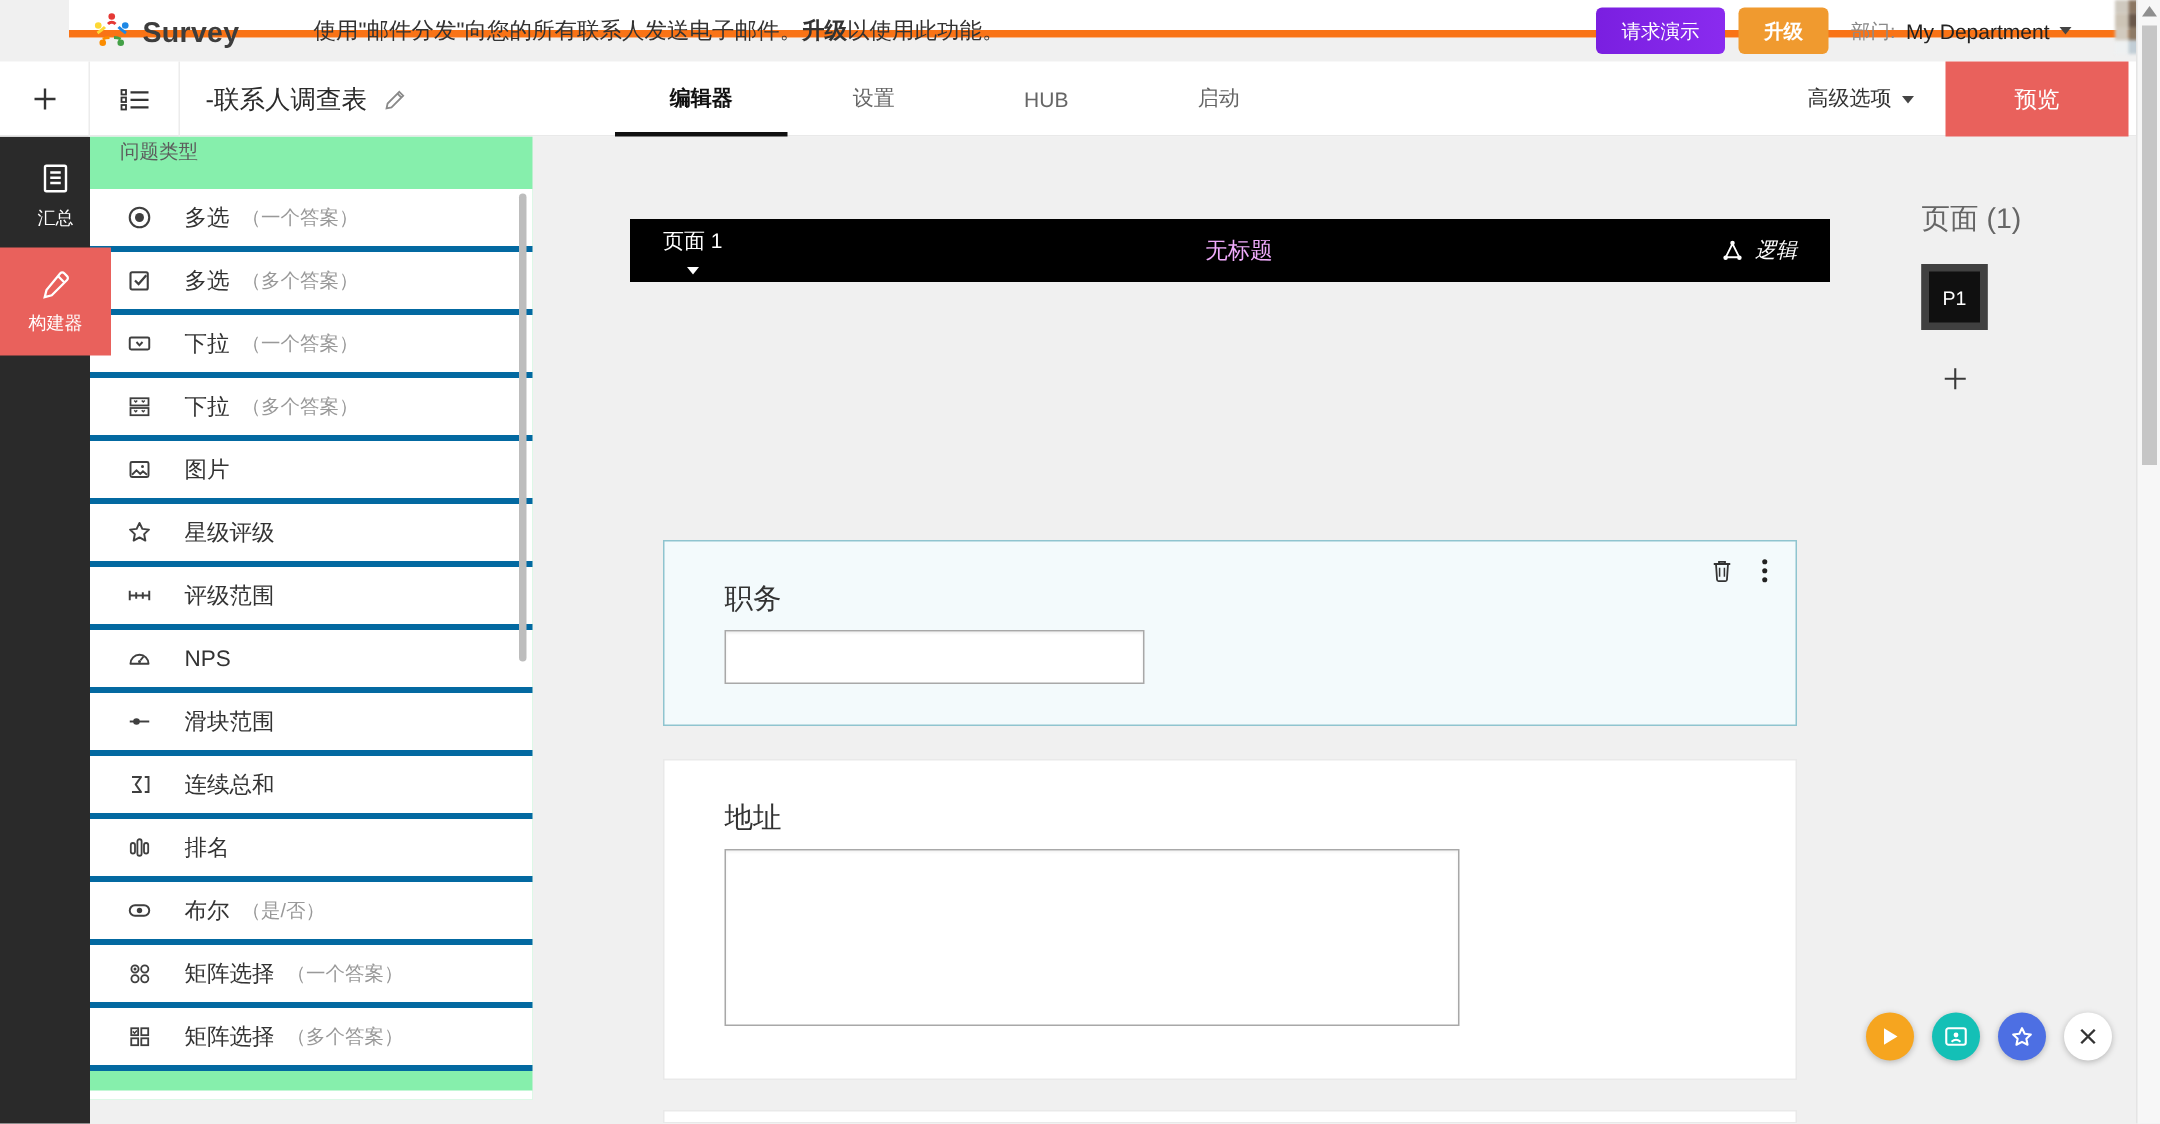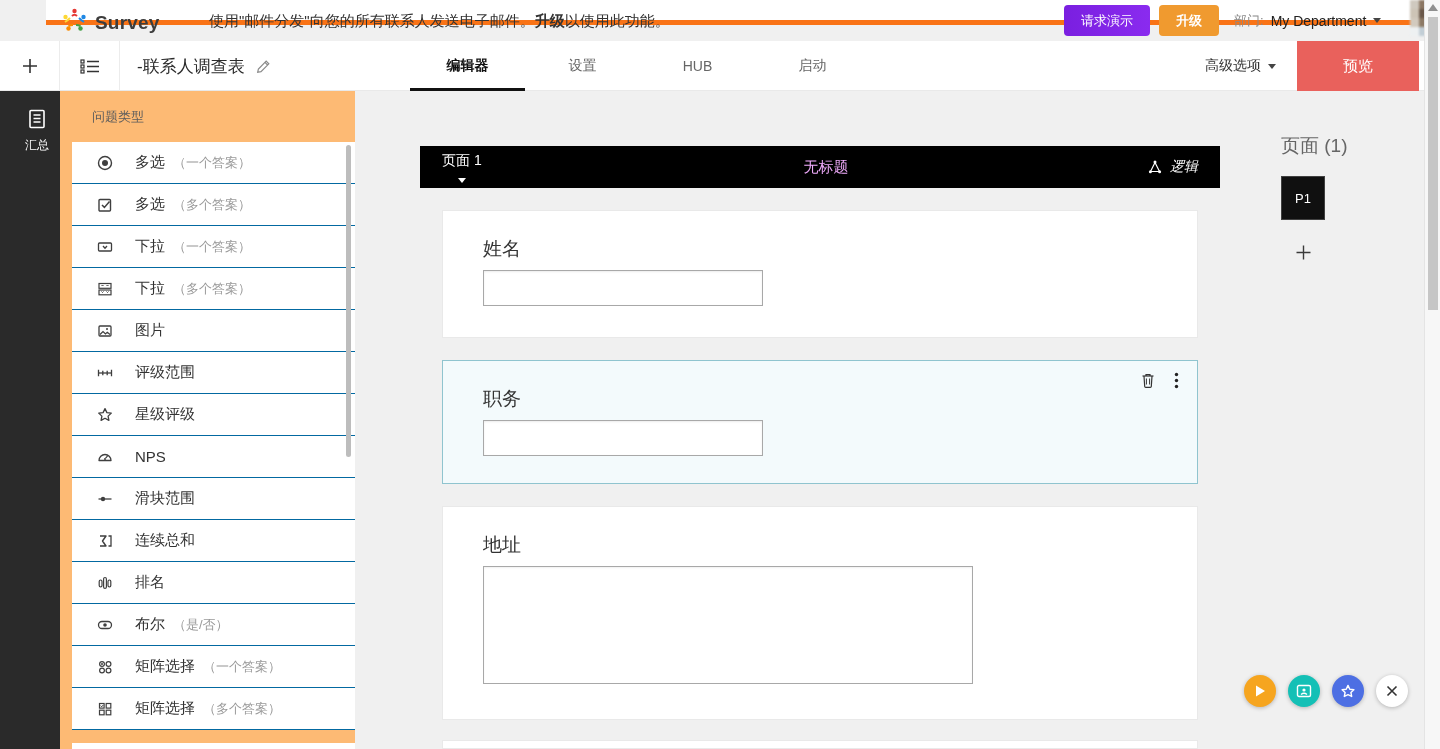"问题类型" .qpanel { background: #fdba74 -> #86efac; padding-left: 12px -> none; top: 91px -> 75px }
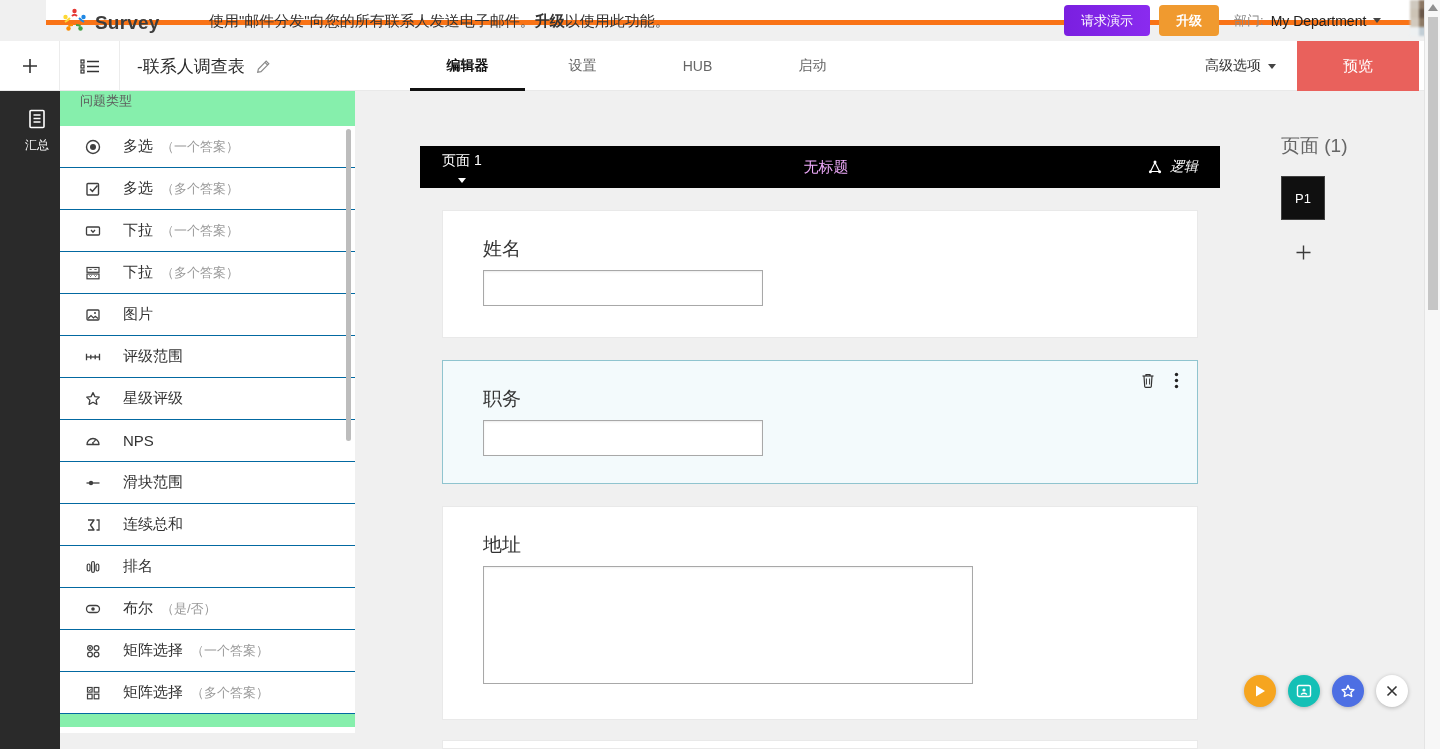"多选" .qrow { border-bottom: 1px solid #0369a1 -> 4px solid #0369a1 }
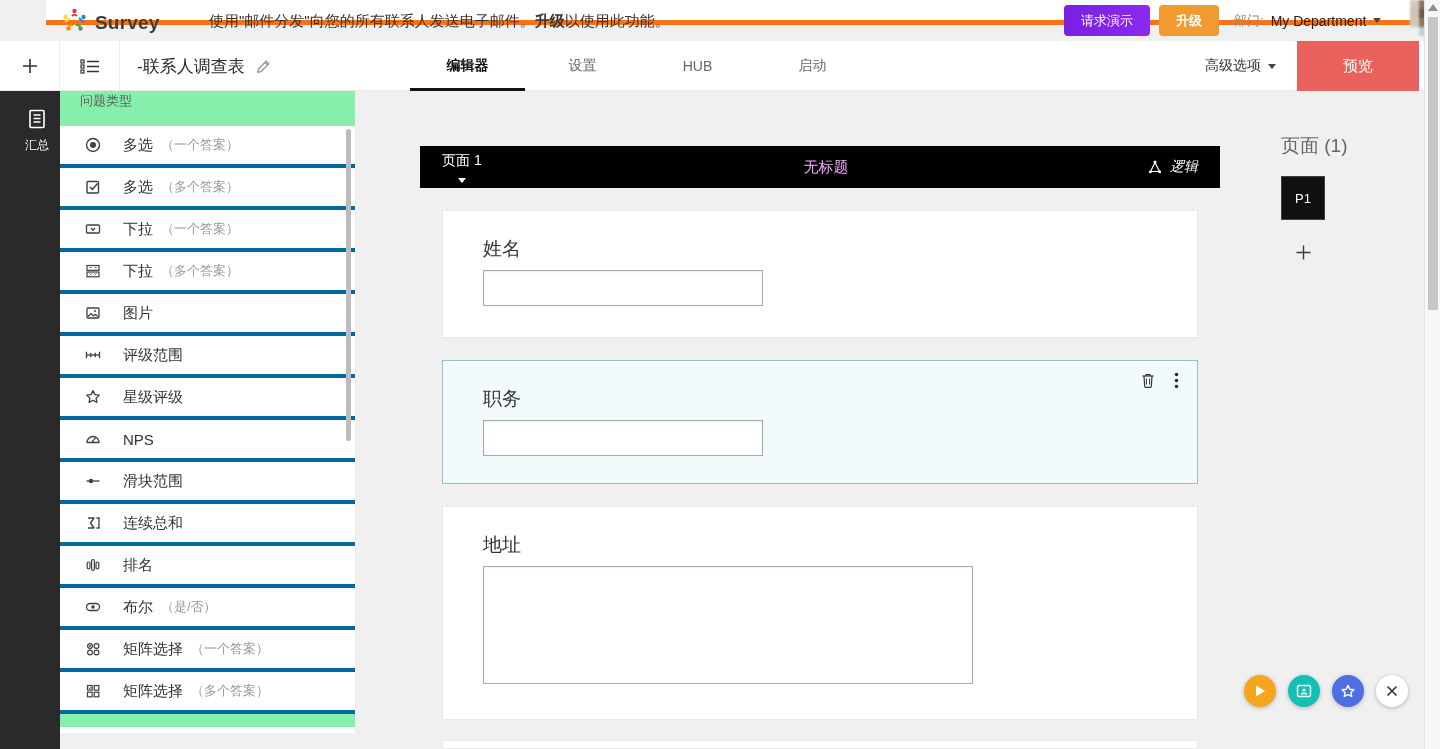"P1" .page-tile { border: 1px solid #404040 -> 5px solid #404040 }
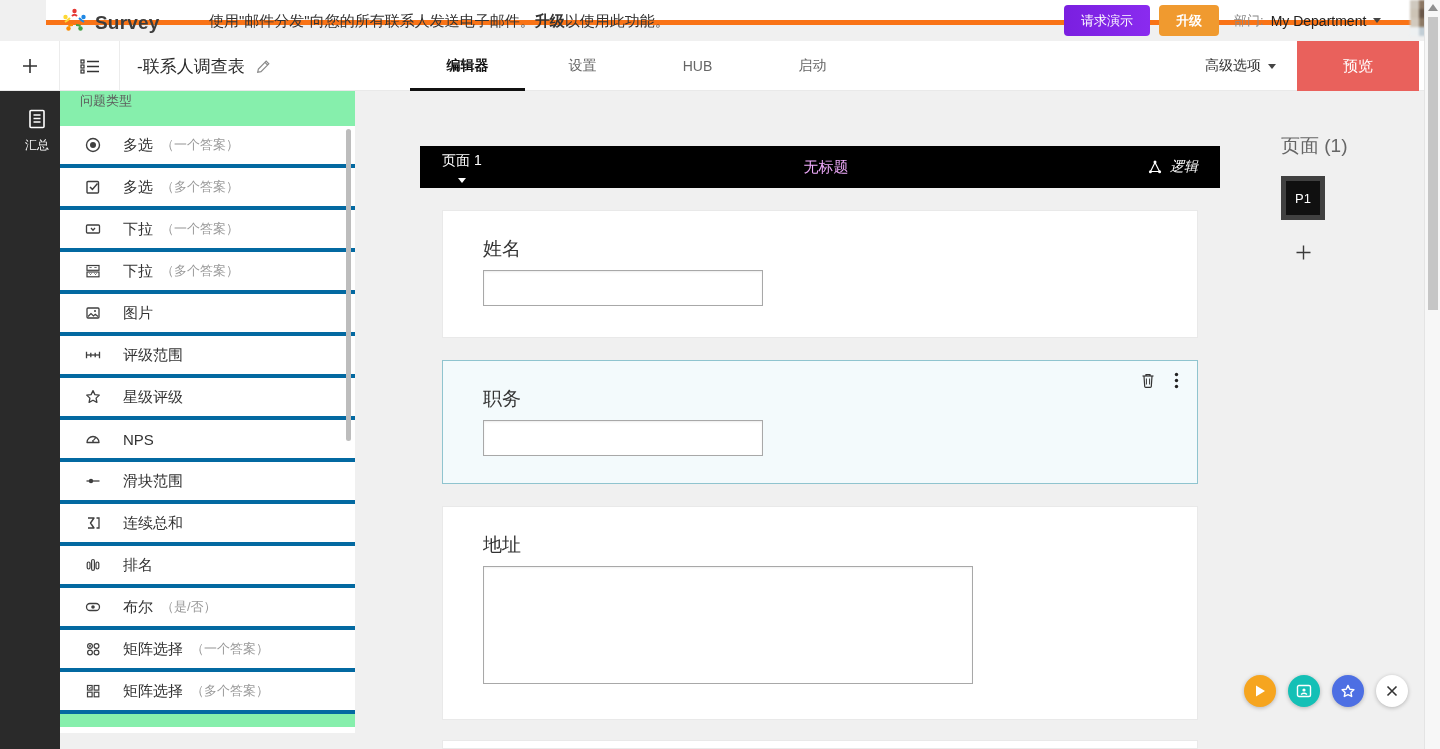"构建器" div.rail-item { html: none -> <div> <svg> <path></path> <path></path> </svg> <span>构建器</span> </div> }
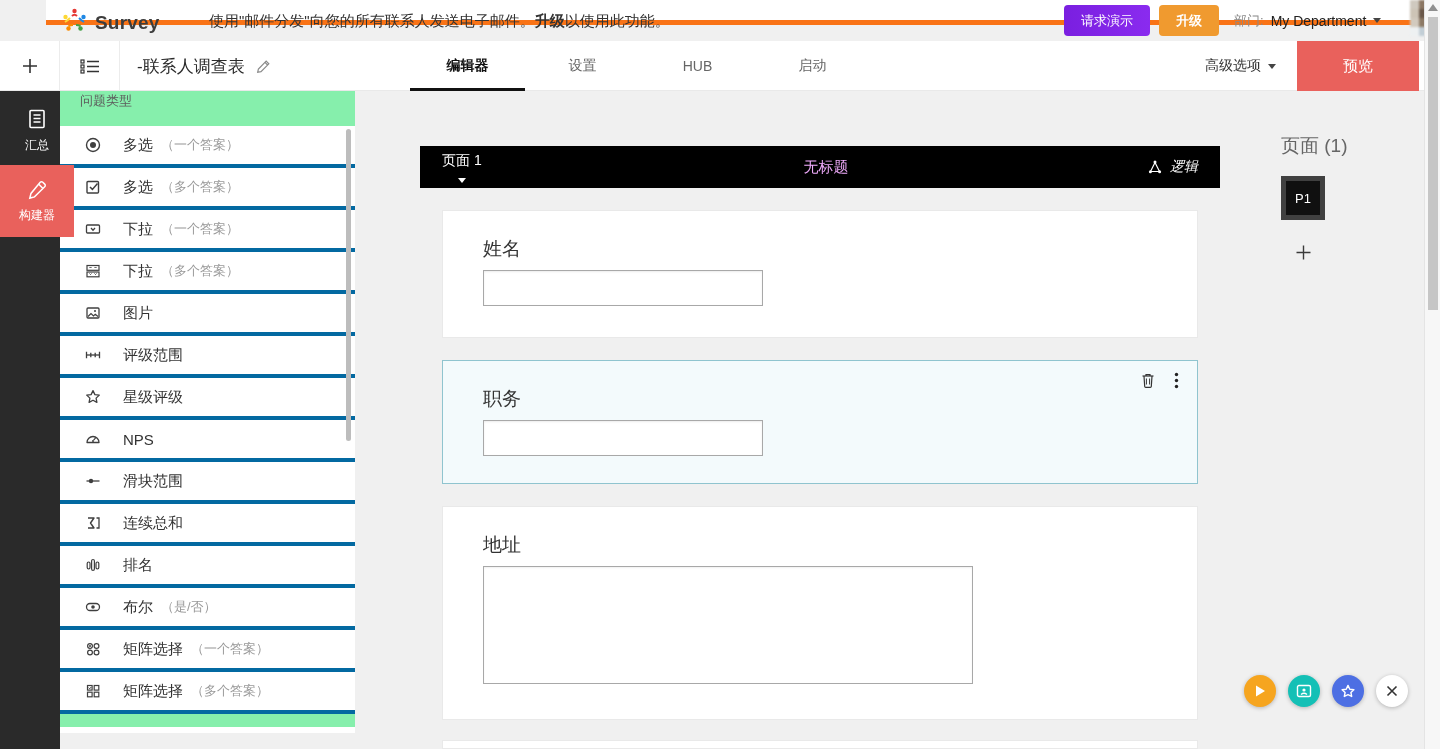"姓名" div.qcard { html: <div> <div>姓名</div> <input> </div> -> none }
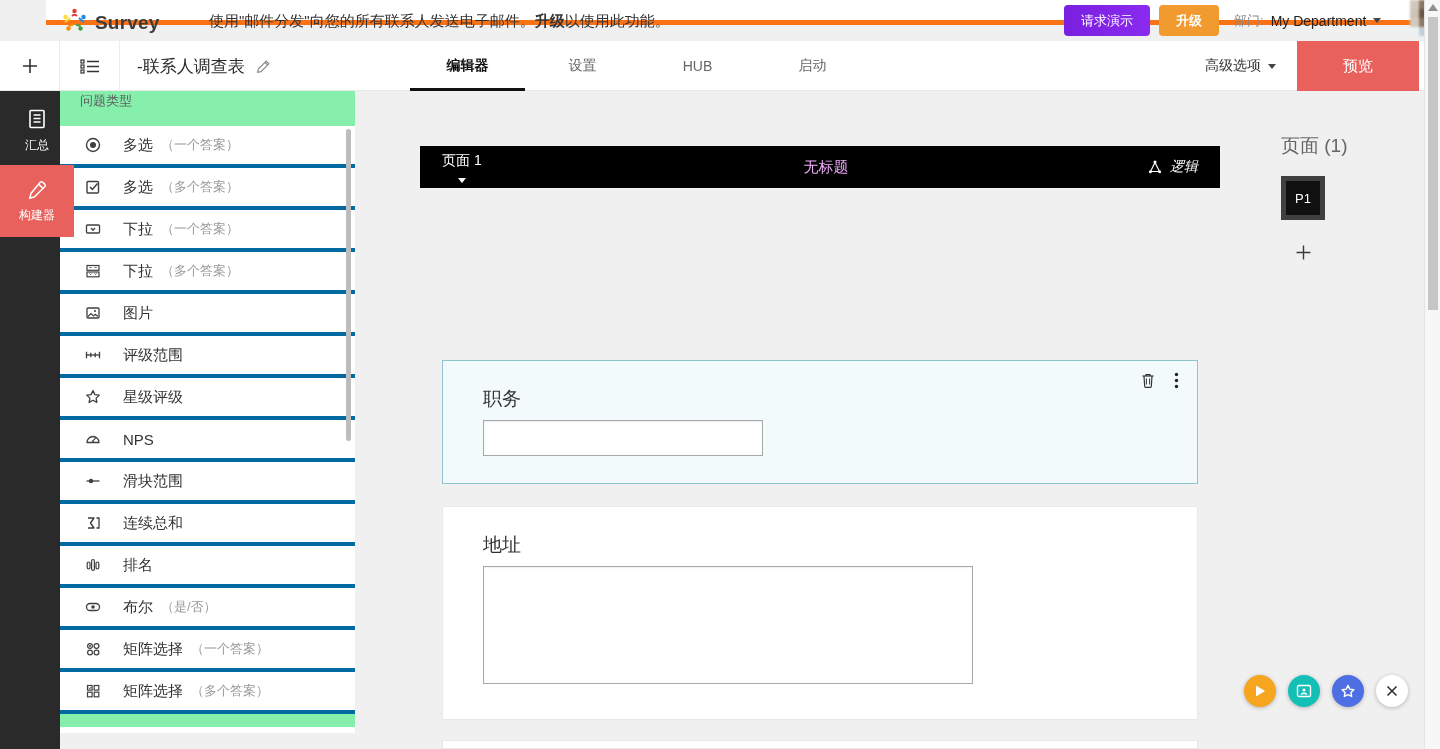"评级范围" div.qrow { order: before "星级评级" -> after "星级评级" }
